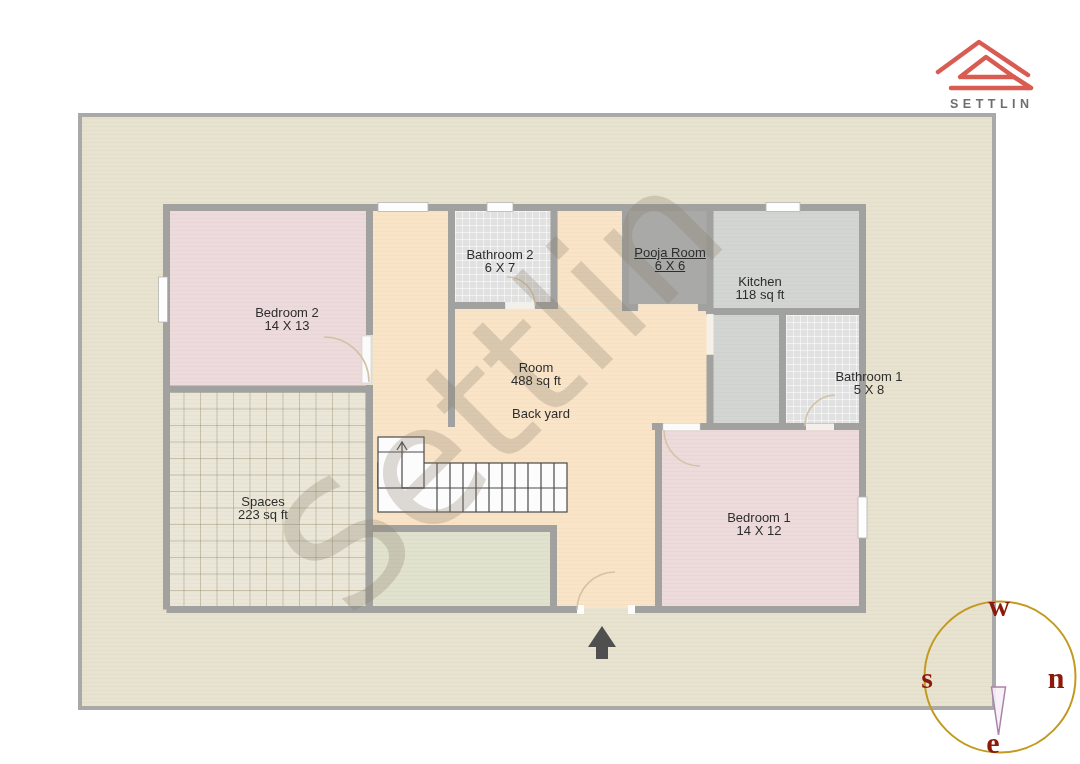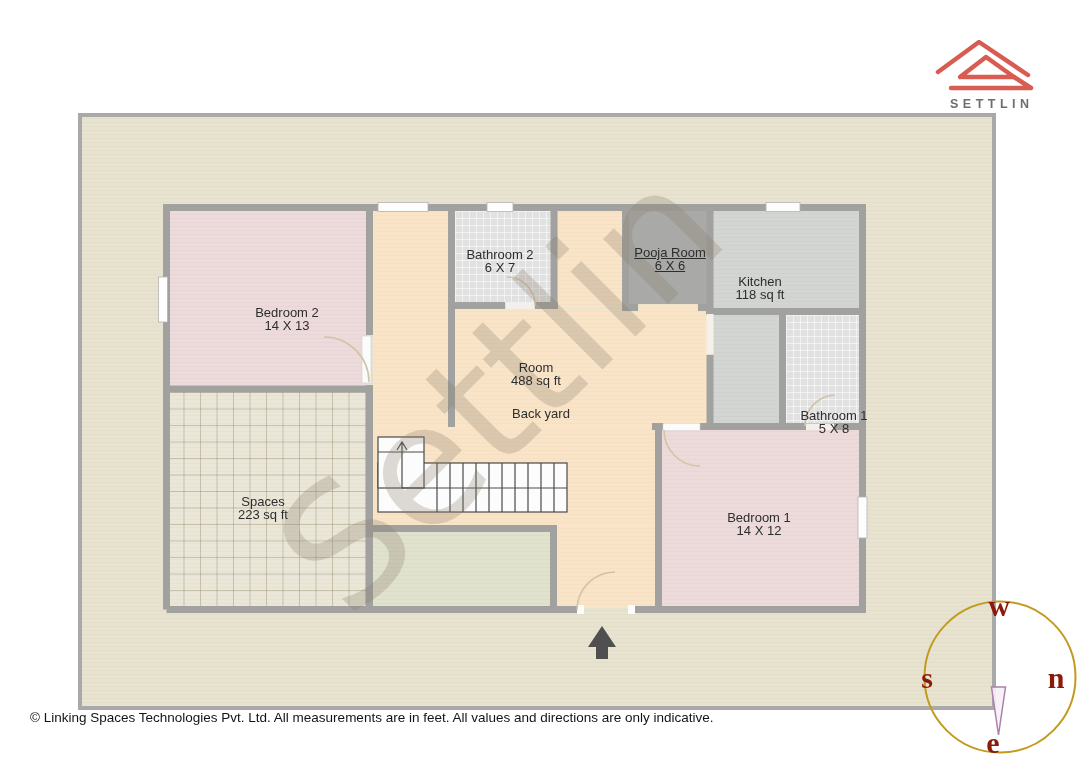"Bathroom 1" div.abs { left: 834px -> 869px; margin-top: 39px -> none }
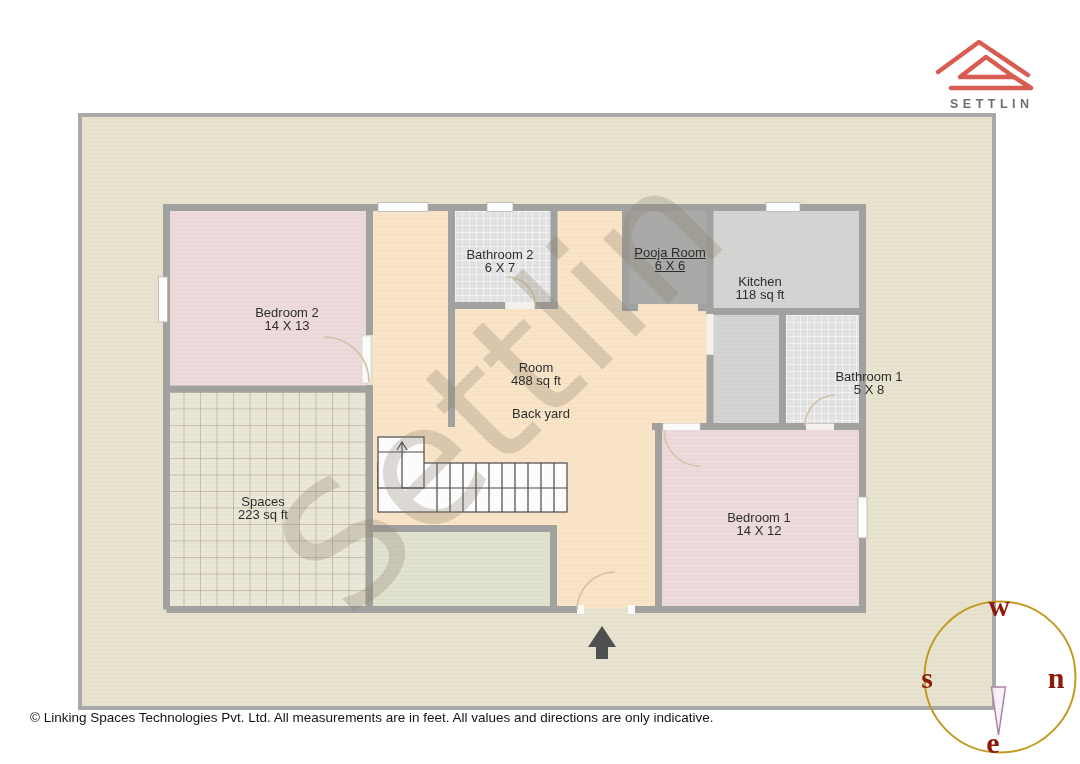"© Linking Spaces Technologies Pvt." div.abs { html: <div>© Linking Spaces Technologies Pvt. Ltd. All measurements are in feet. All values and directions are only indicative.</div> -> none }
